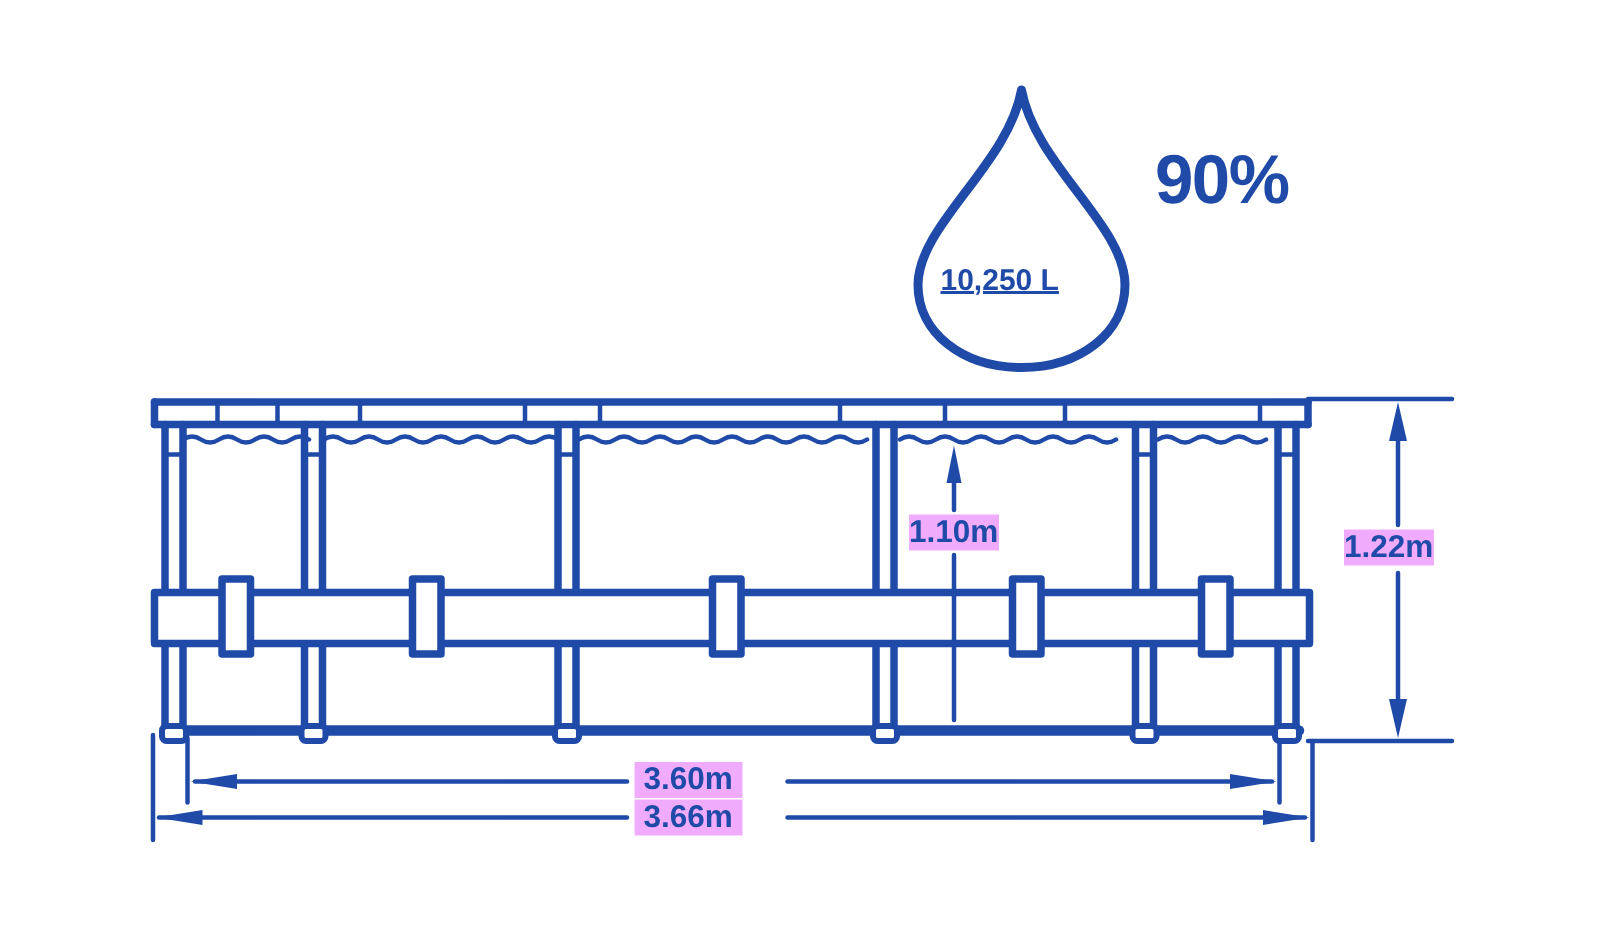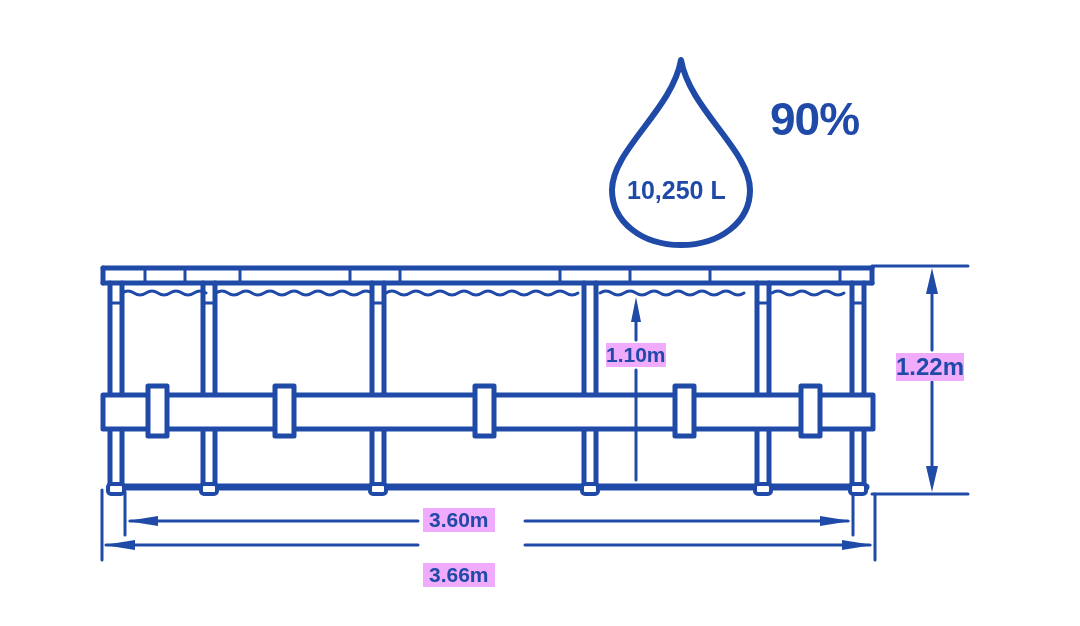"10,250 L" .vol { font-size: 25px -> 20px; text-decoration: none -> underline }
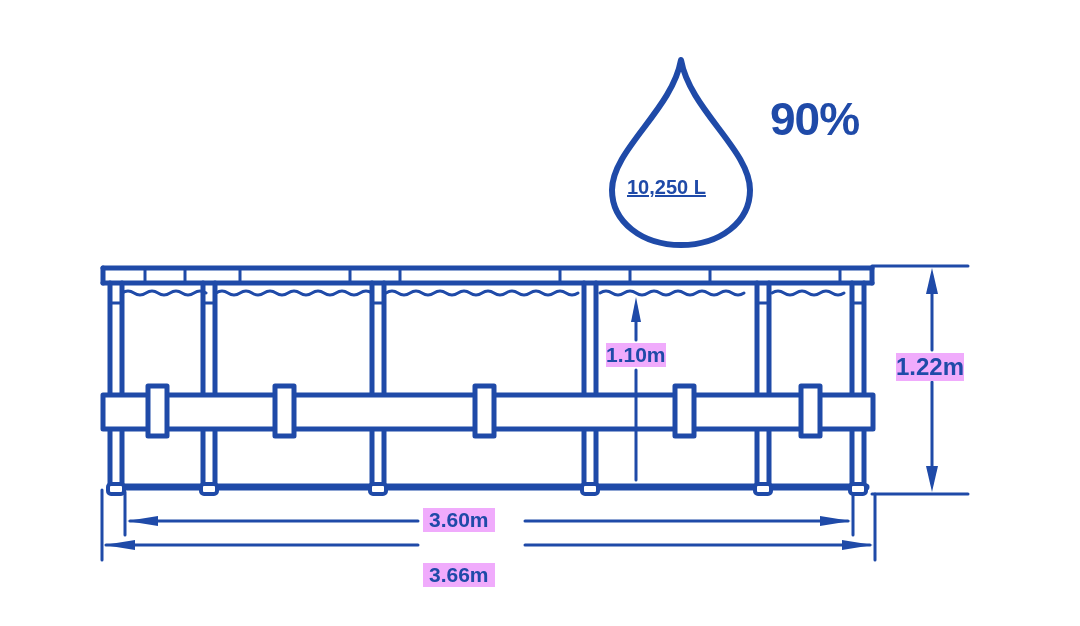"1.22m" .h122 { font-size: 24px -> 21px }
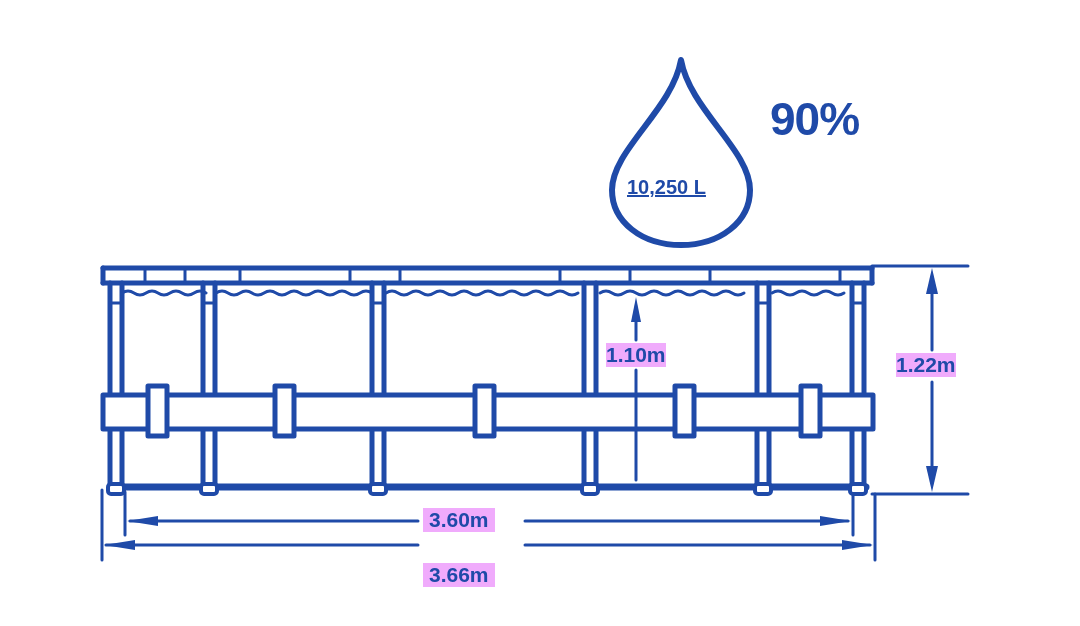"3.66m" .w366 { top: 563px -> 533px }
